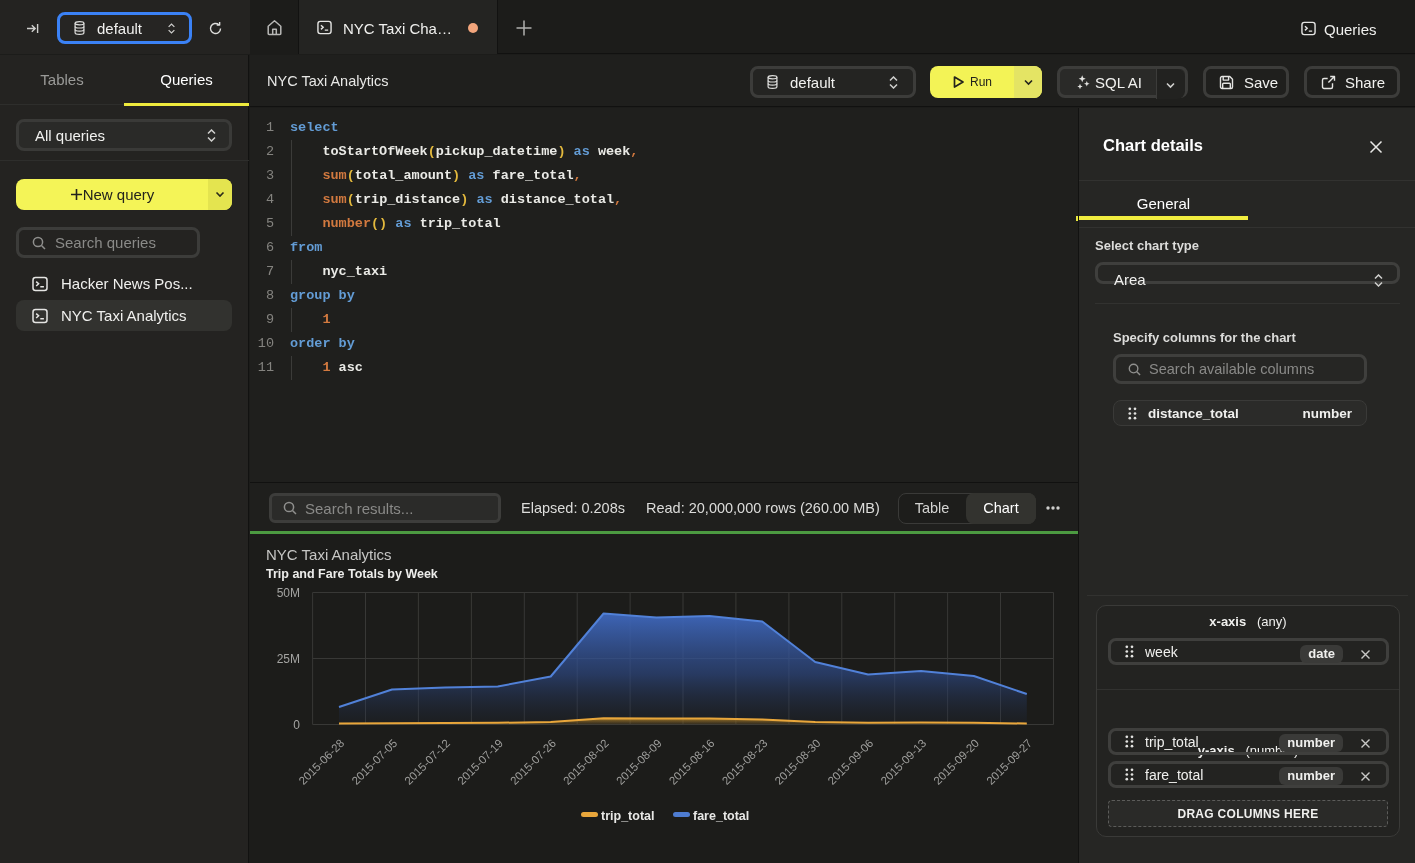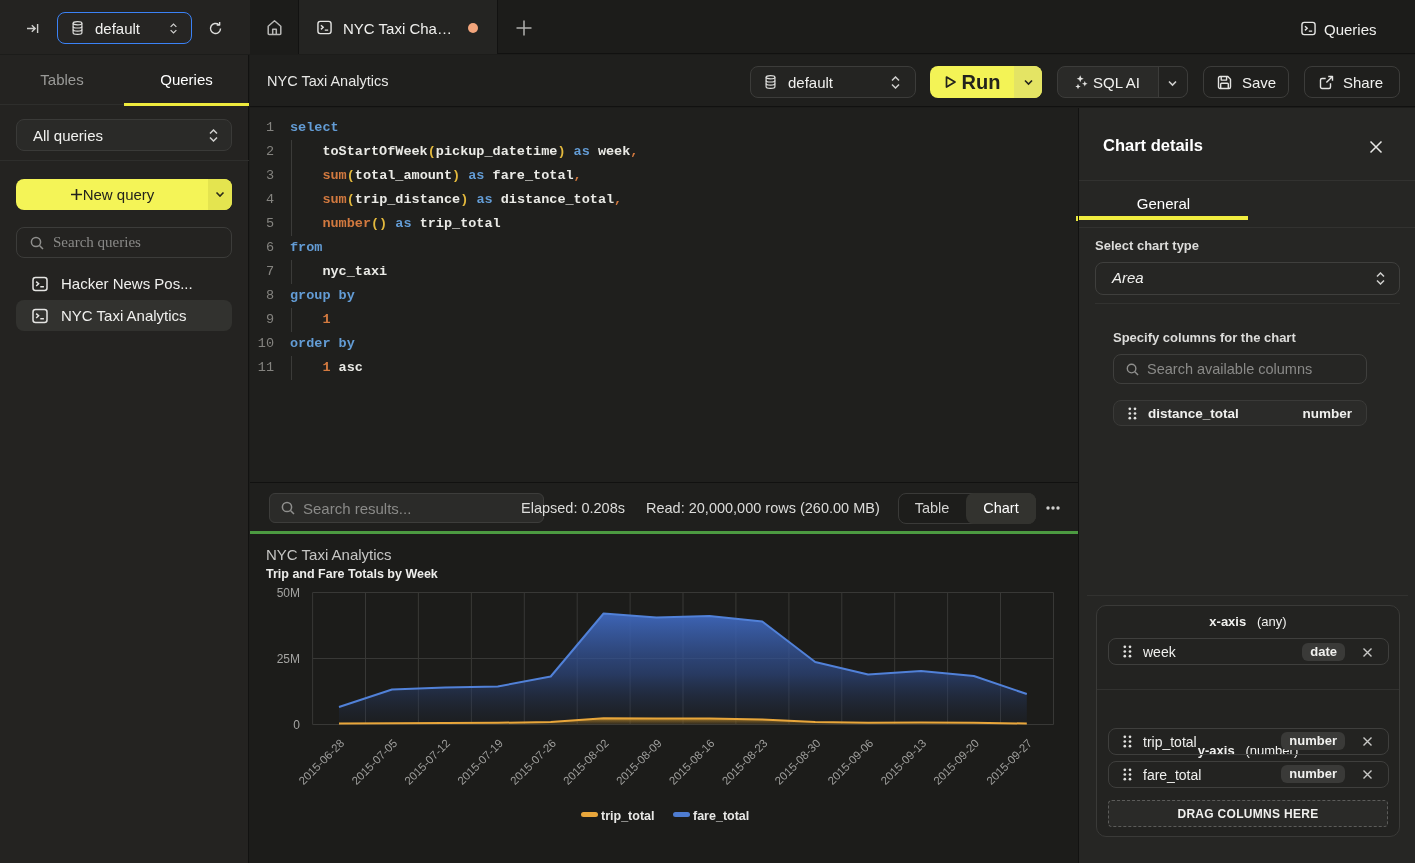"default" .bord { border: 1px solid #3b82f6 -> 3px solid #3b82f6 }
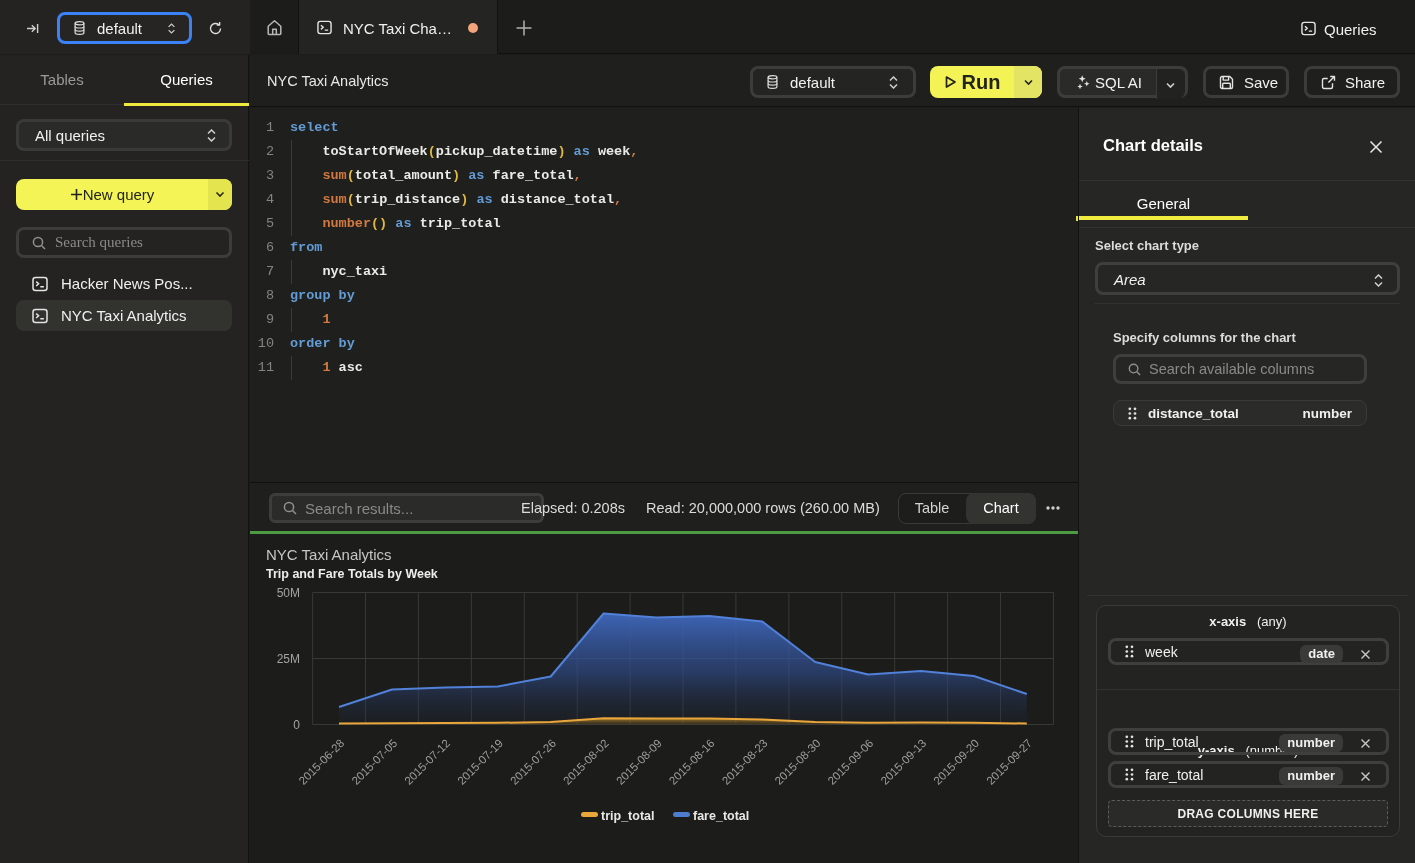"Run" span { font-size: 20px -> 12px; font-weight: 700 -> 400 }
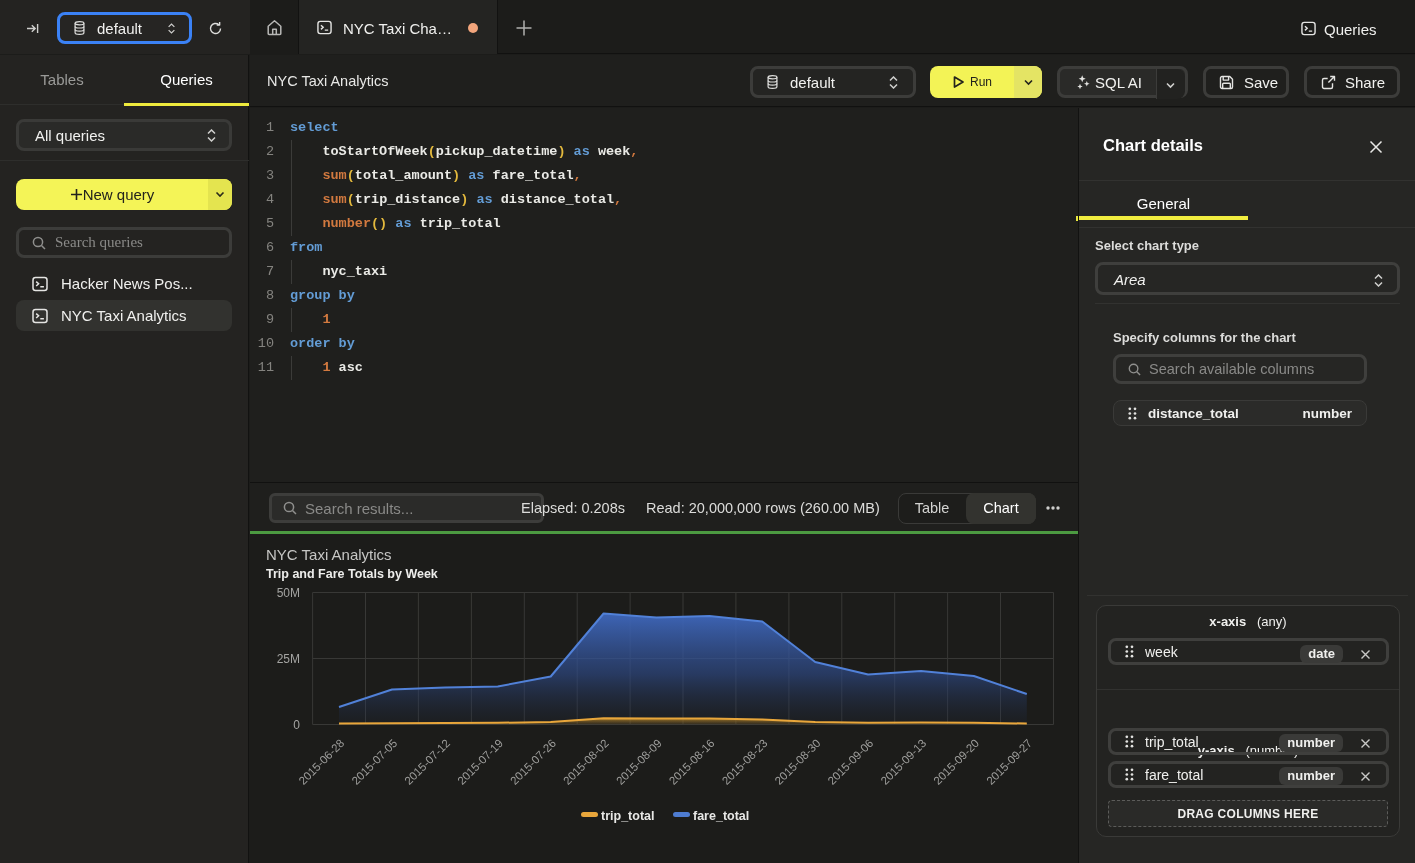"Search queries" div.abs { font-family: Liberation Serif, serif -> none; width: 216px -> 184px }
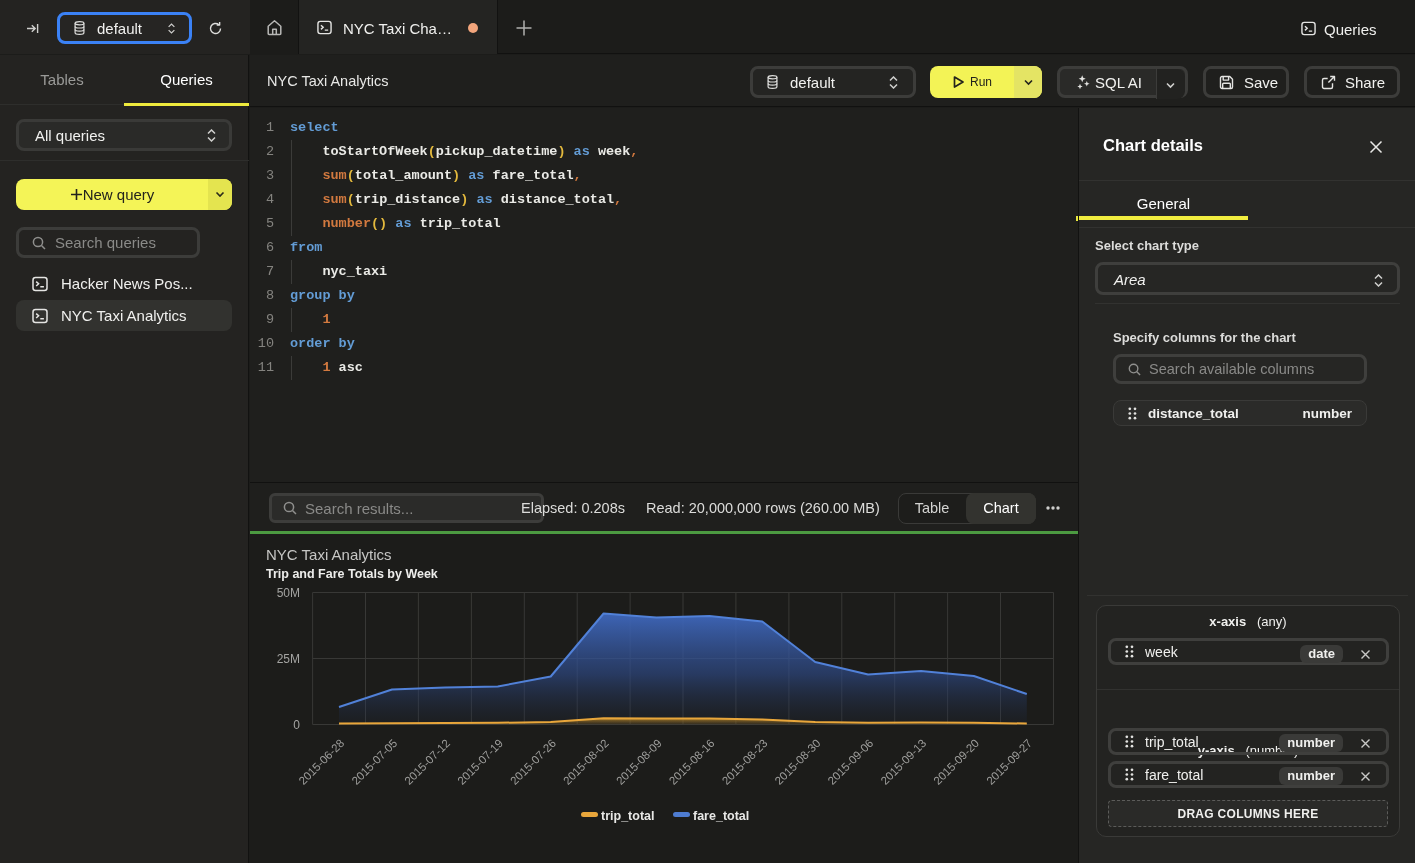"Area" div.abs { font-style: italic -> none; height: 33px -> 22px }
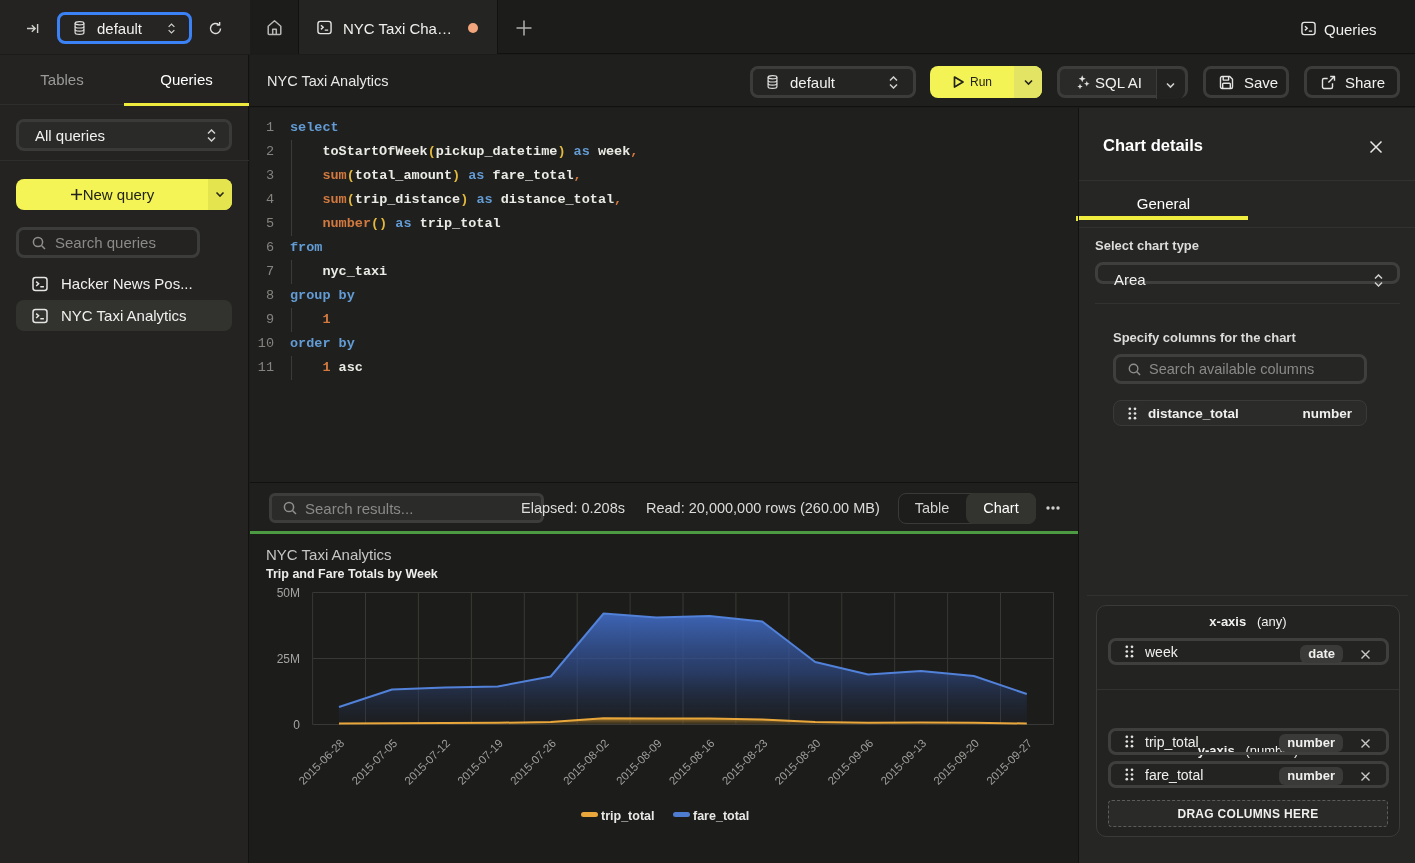"Search results..." div.abs { width: 275px -> 232px }
